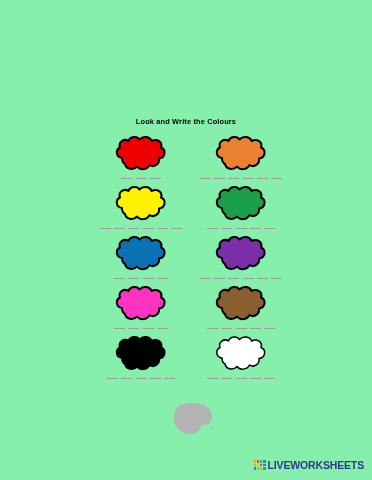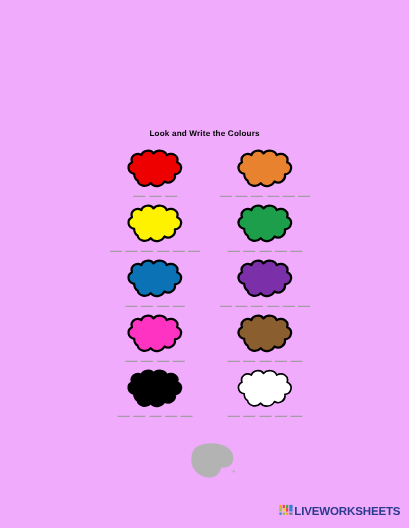"Look and Write the Colours" .sheet { background: #f0abfc -> #86efac }
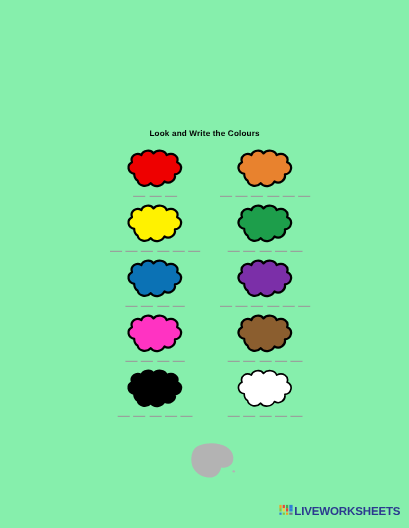"LIVEWORKSHEETS" .logo { align-items: flex-start -> center }
